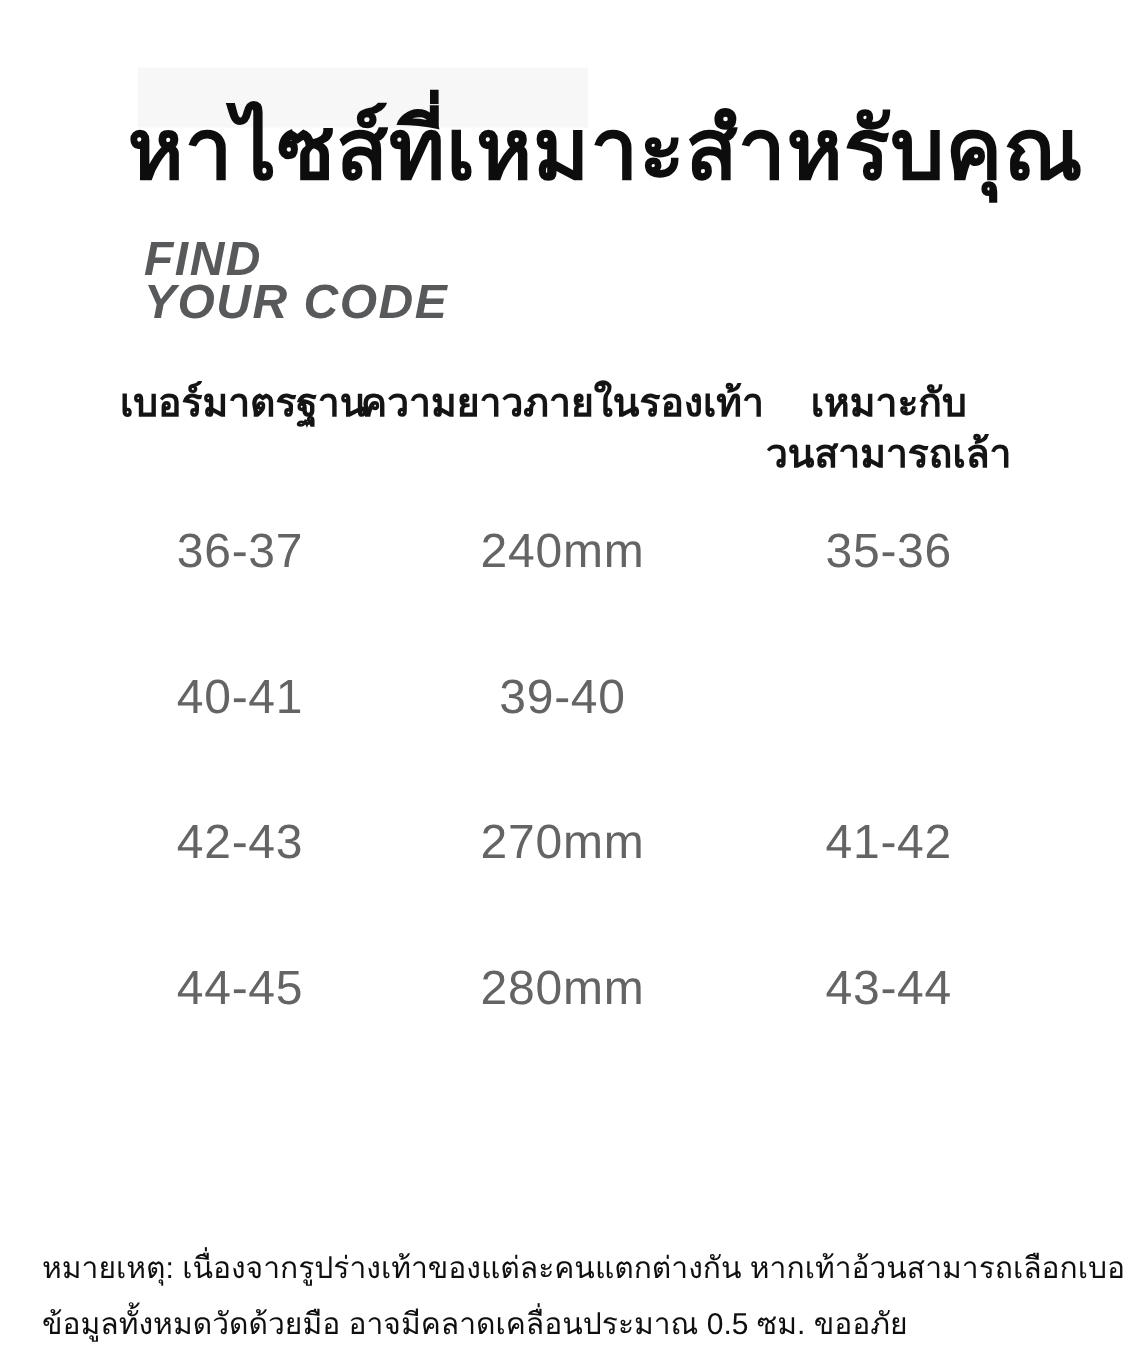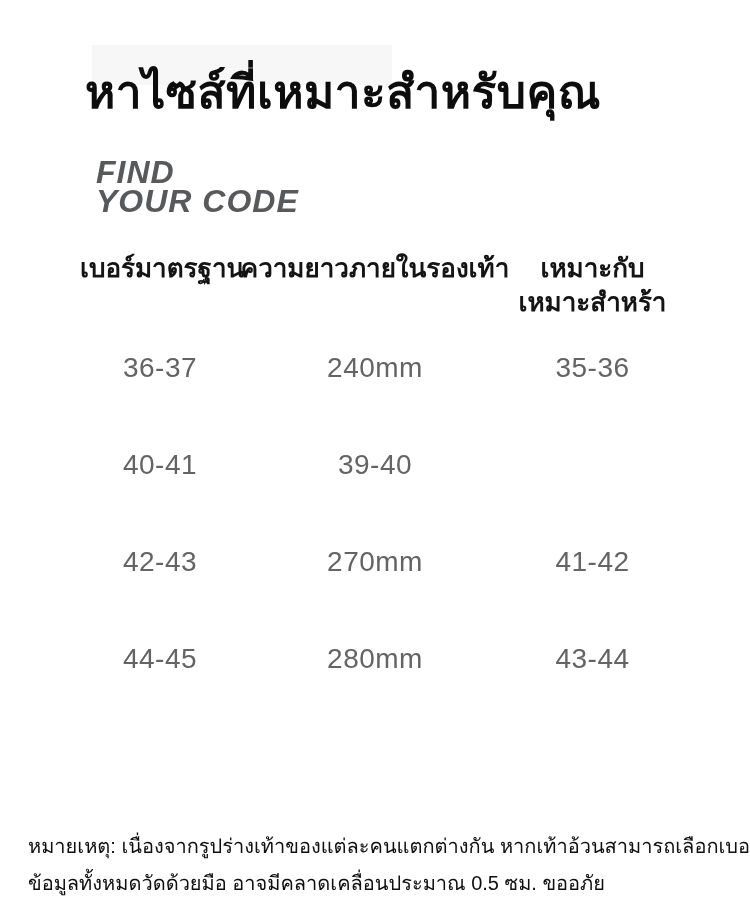"หาไซส์ที่เหมาะสำหรับคุณ" .page-title { font-size: 46px -> 57px }
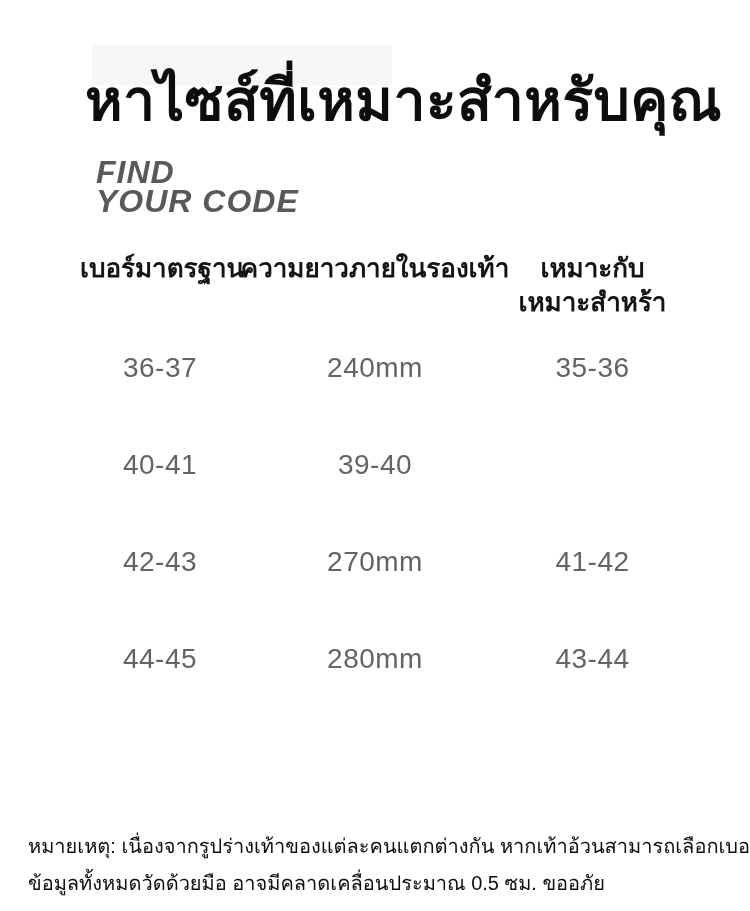"เหมาะสำหร้า" span.hline { text: เหมาะสำหร้า -> วนสามารถเล้า }
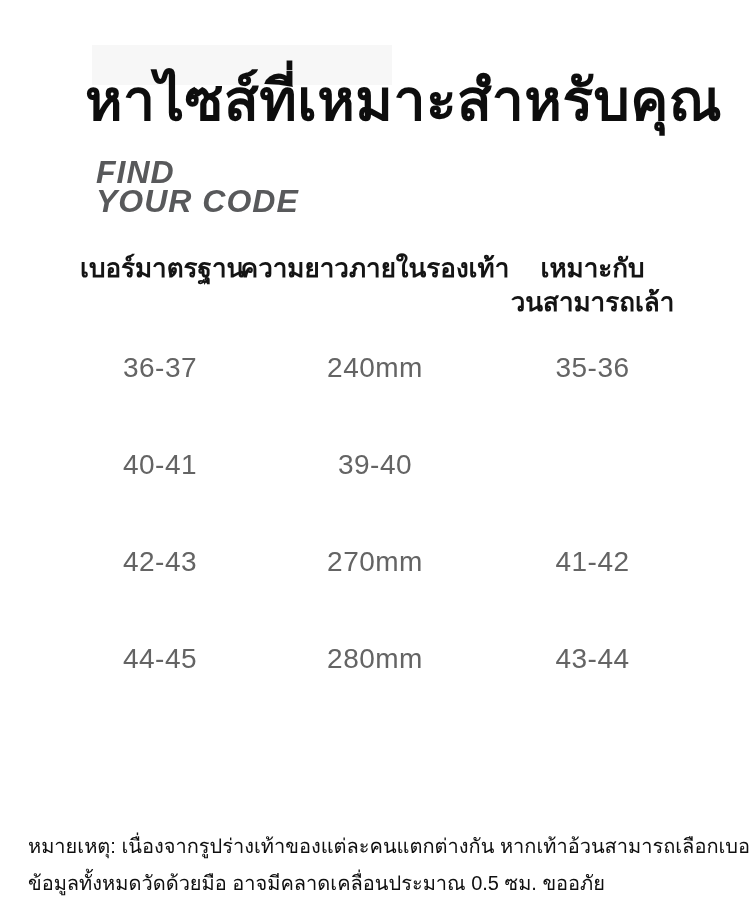"36-37" .tcell { font-size: 28px -> 32px }
